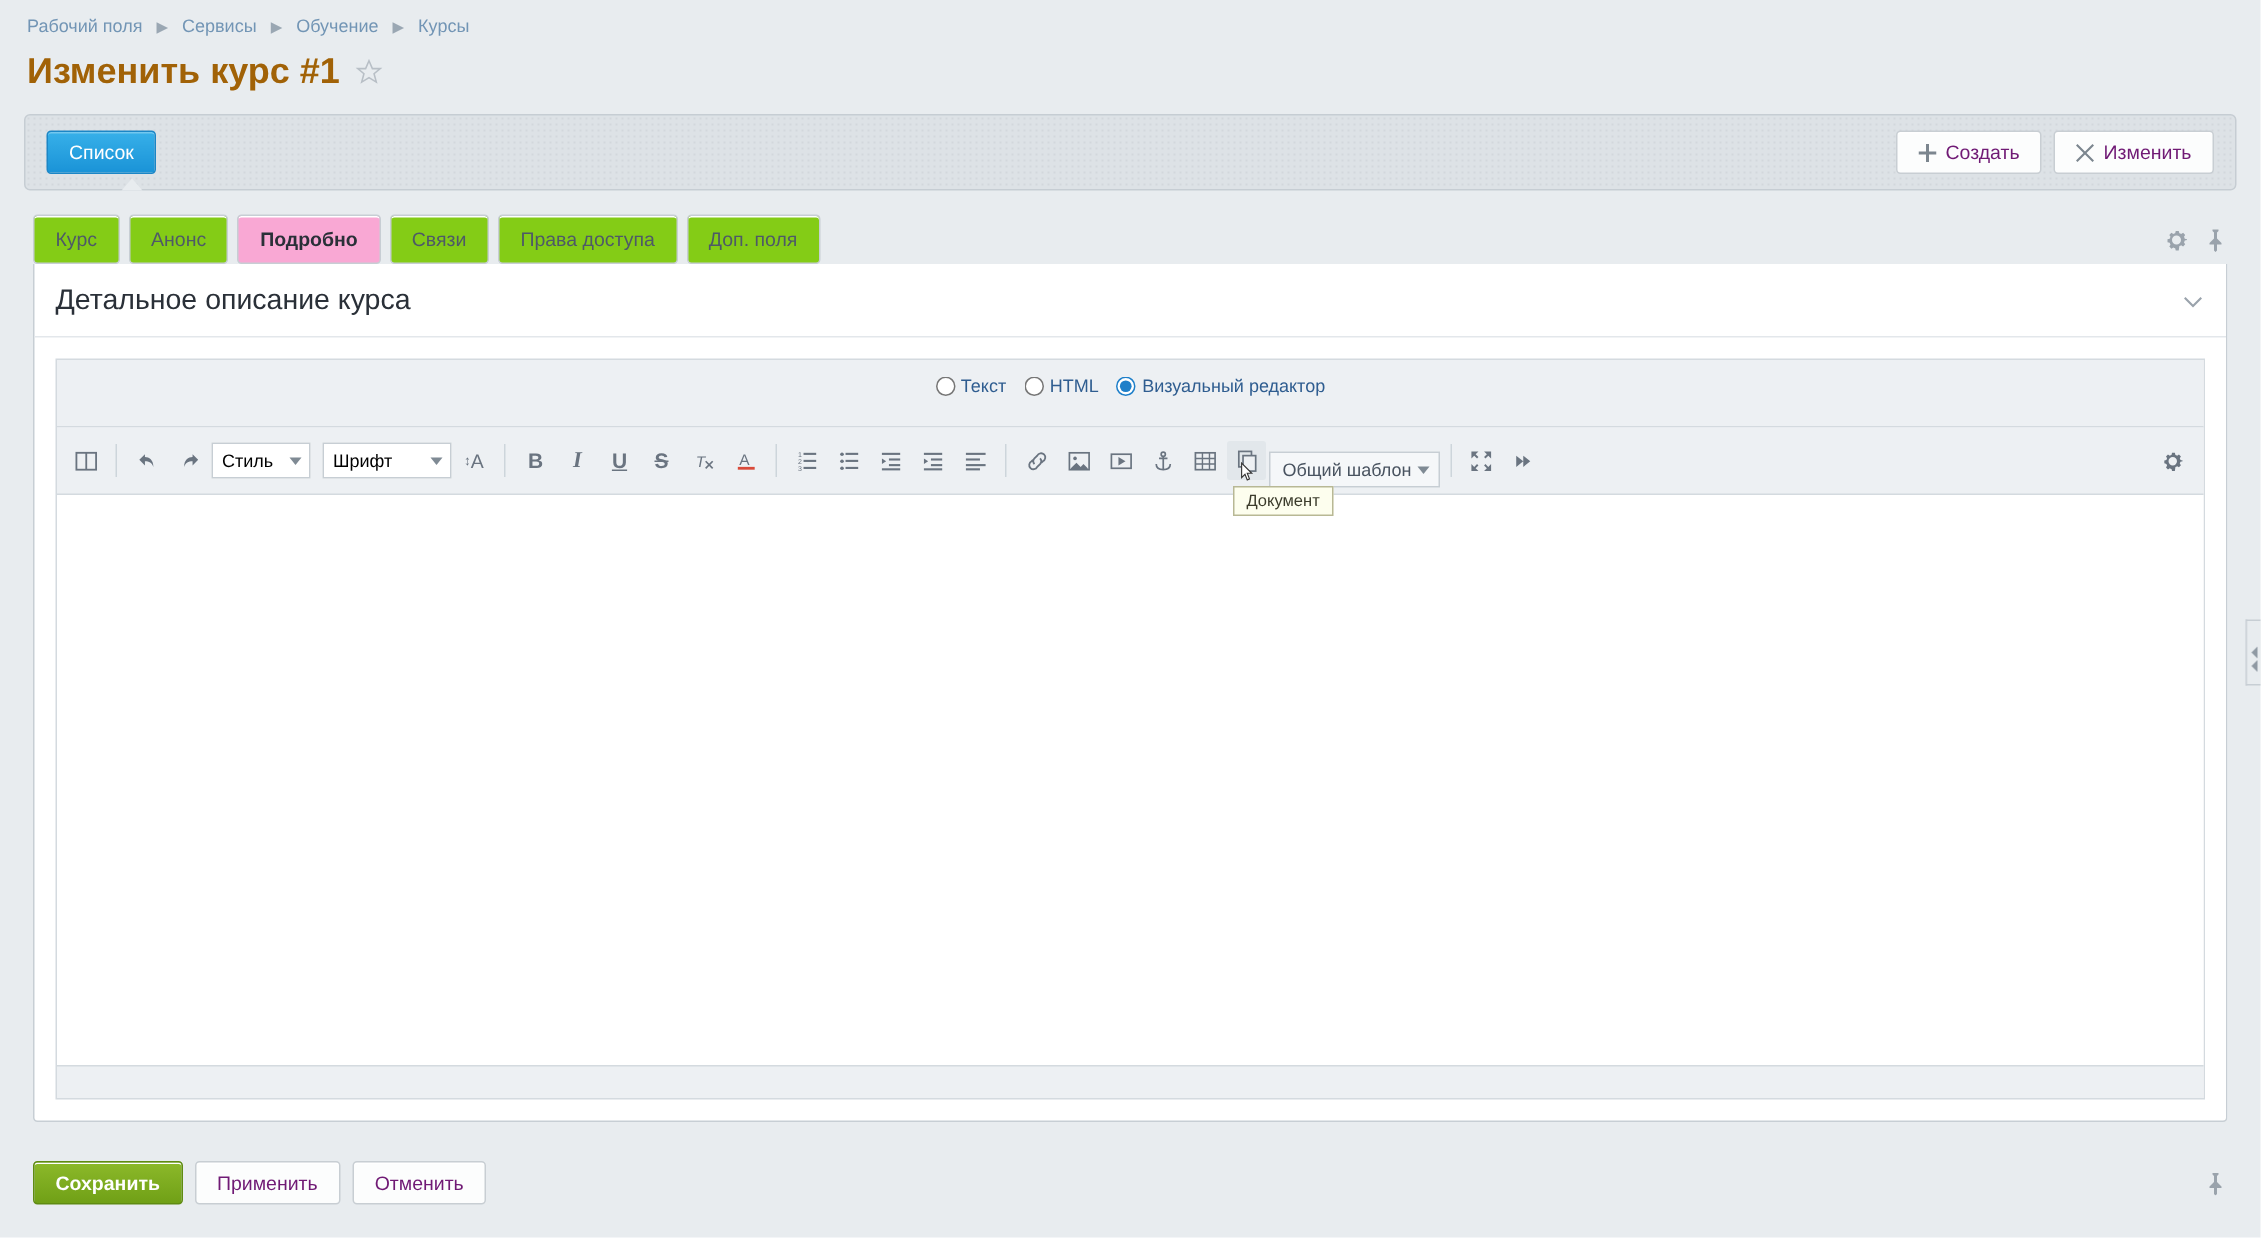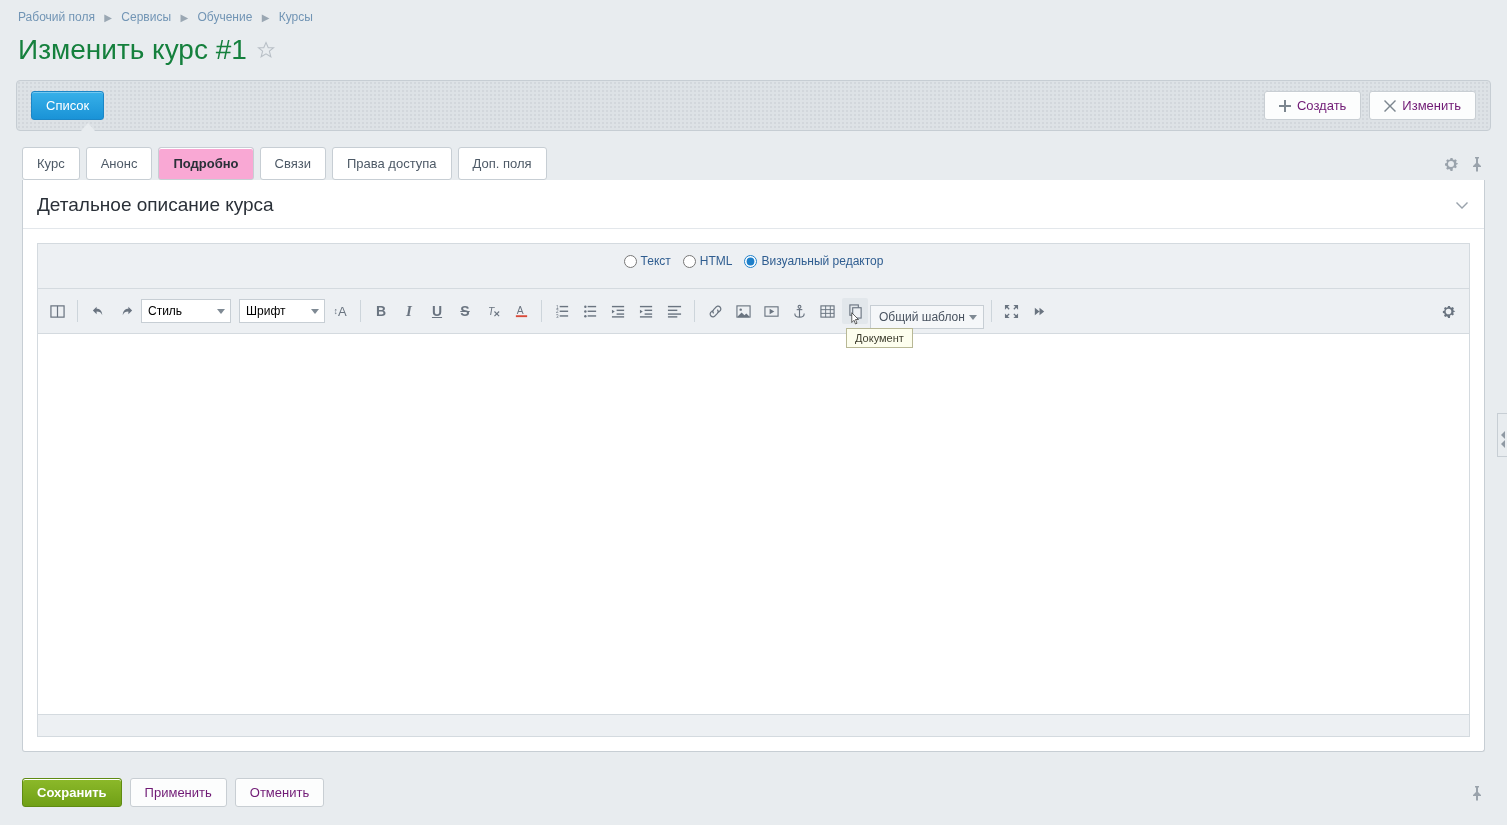"Изменить курс #1" .page-title { color: #15803d -> #a16207; font-size: 28px -> 24px; font-weight: normal -> bold }
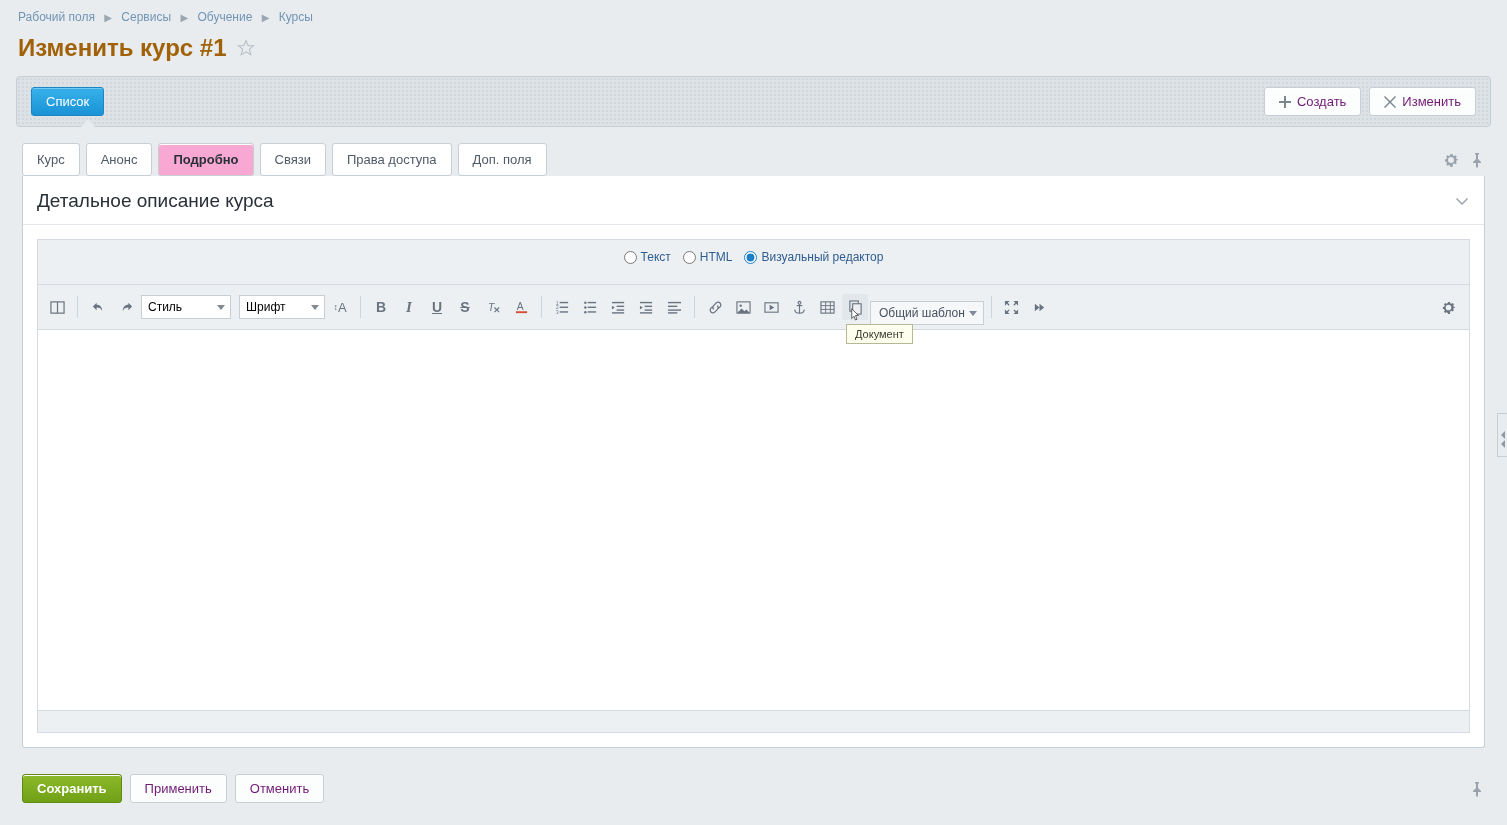"Курс" .tab { background: #ffffff -> #84cc16 }
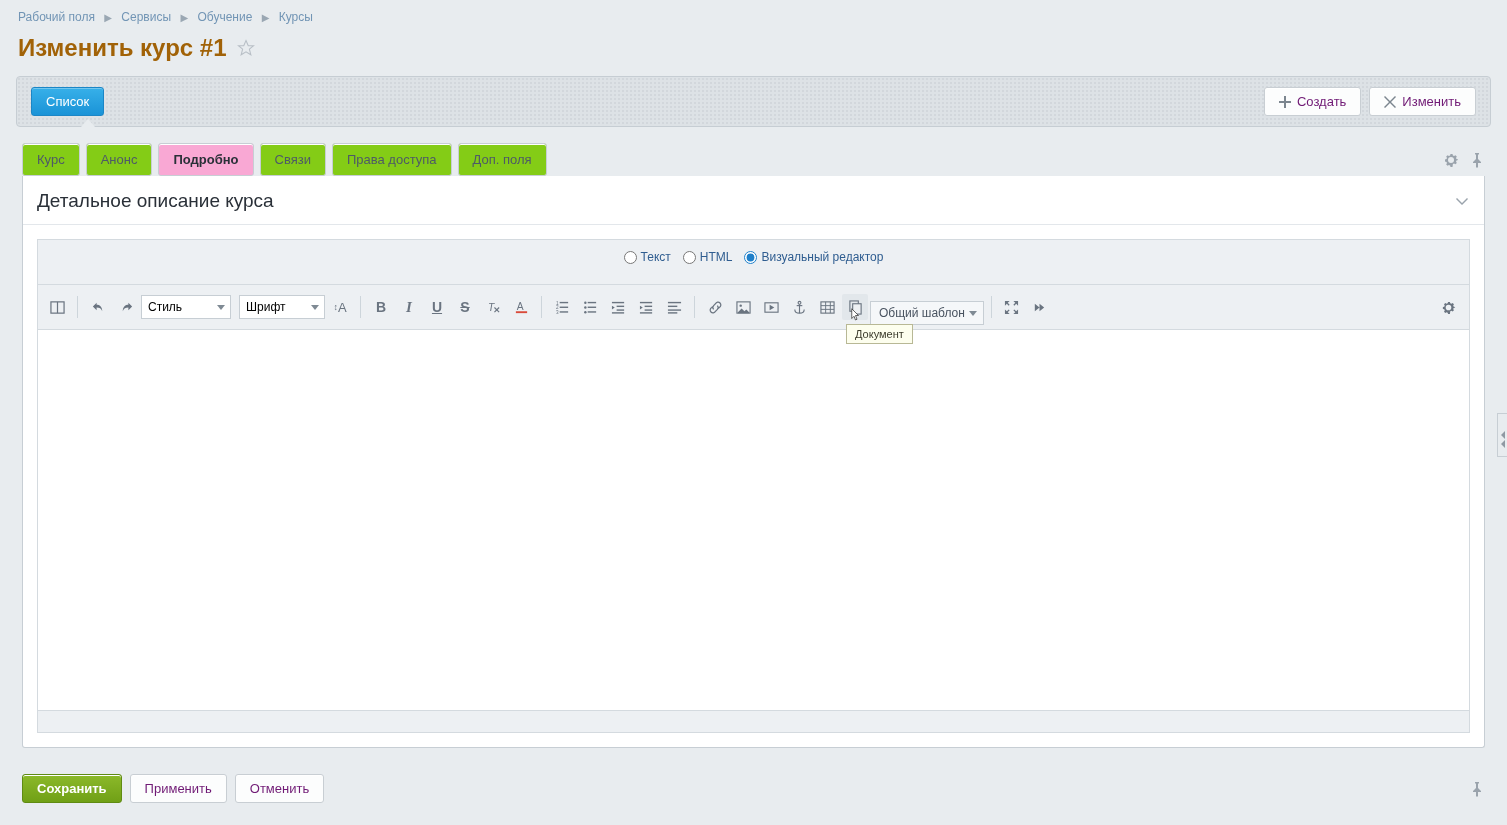"Стиль" select.tb-select { width: 90px -> 66px }
